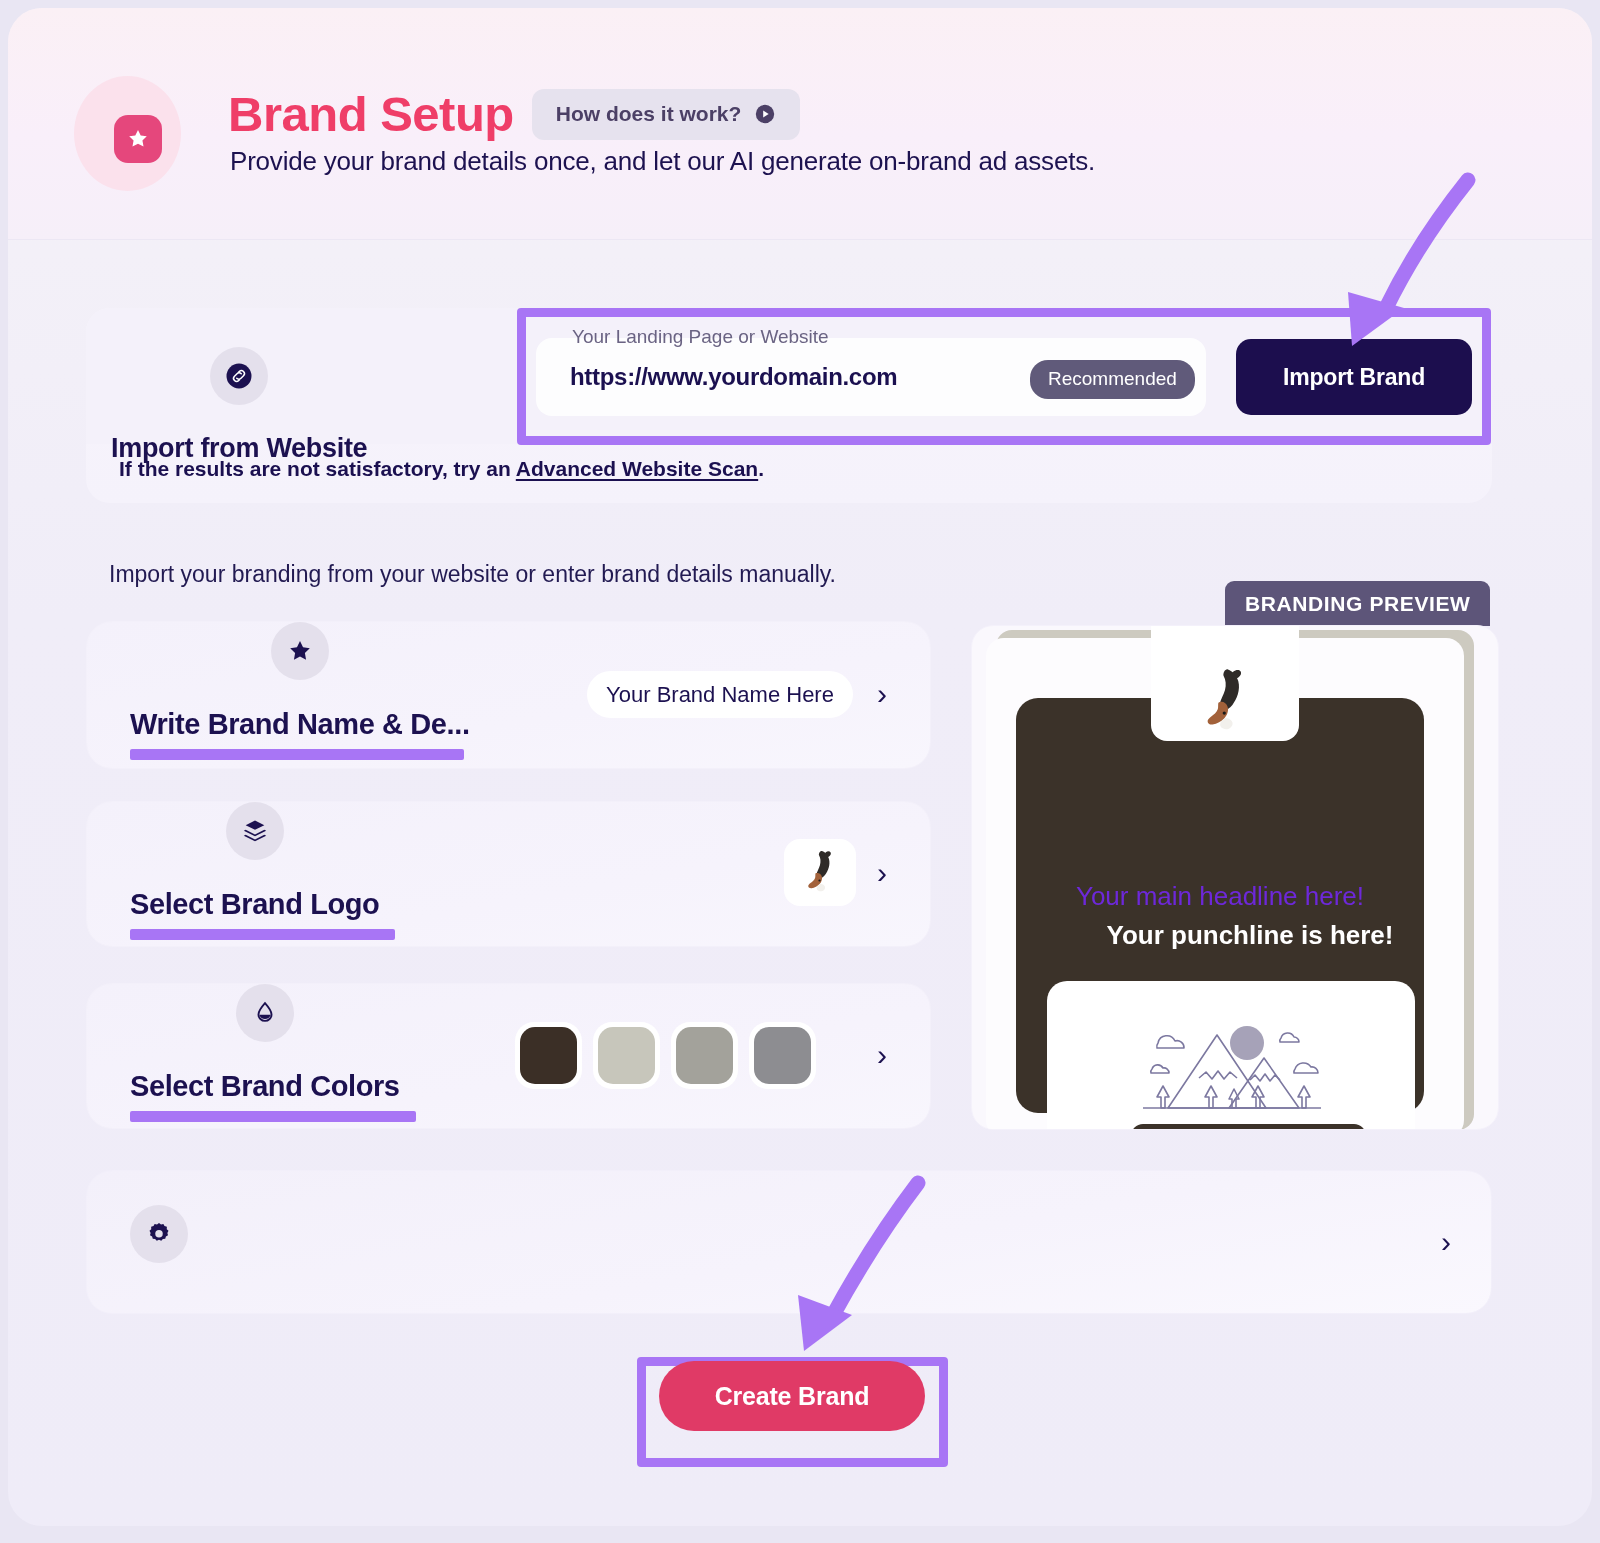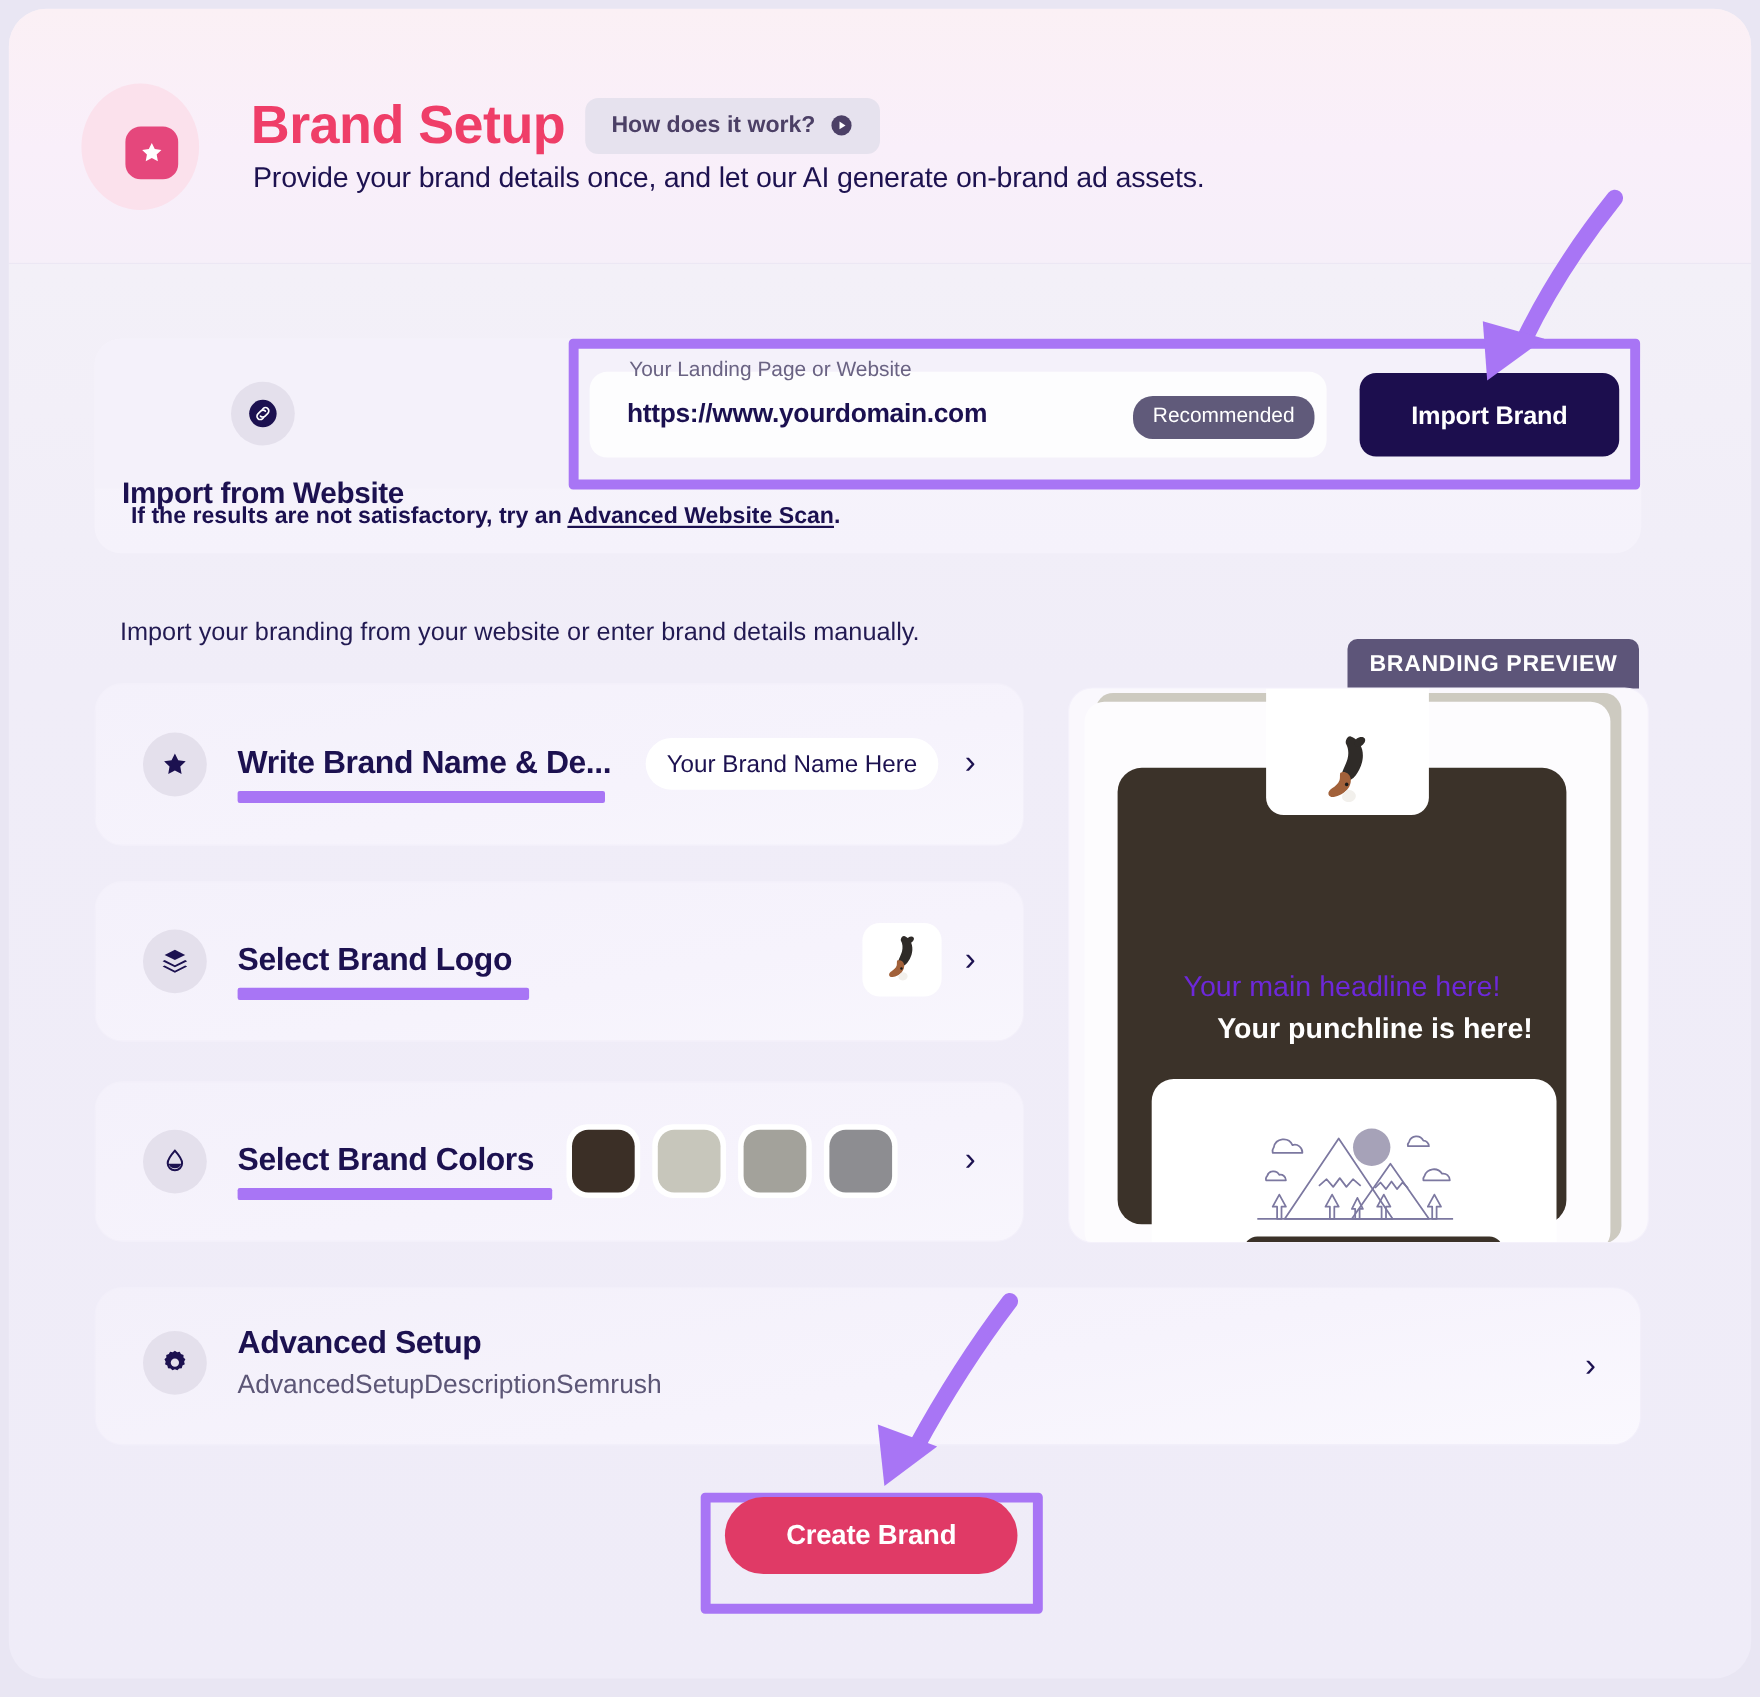"Write Brand Name & De..." .row-inner { flex-direction: none -> column }
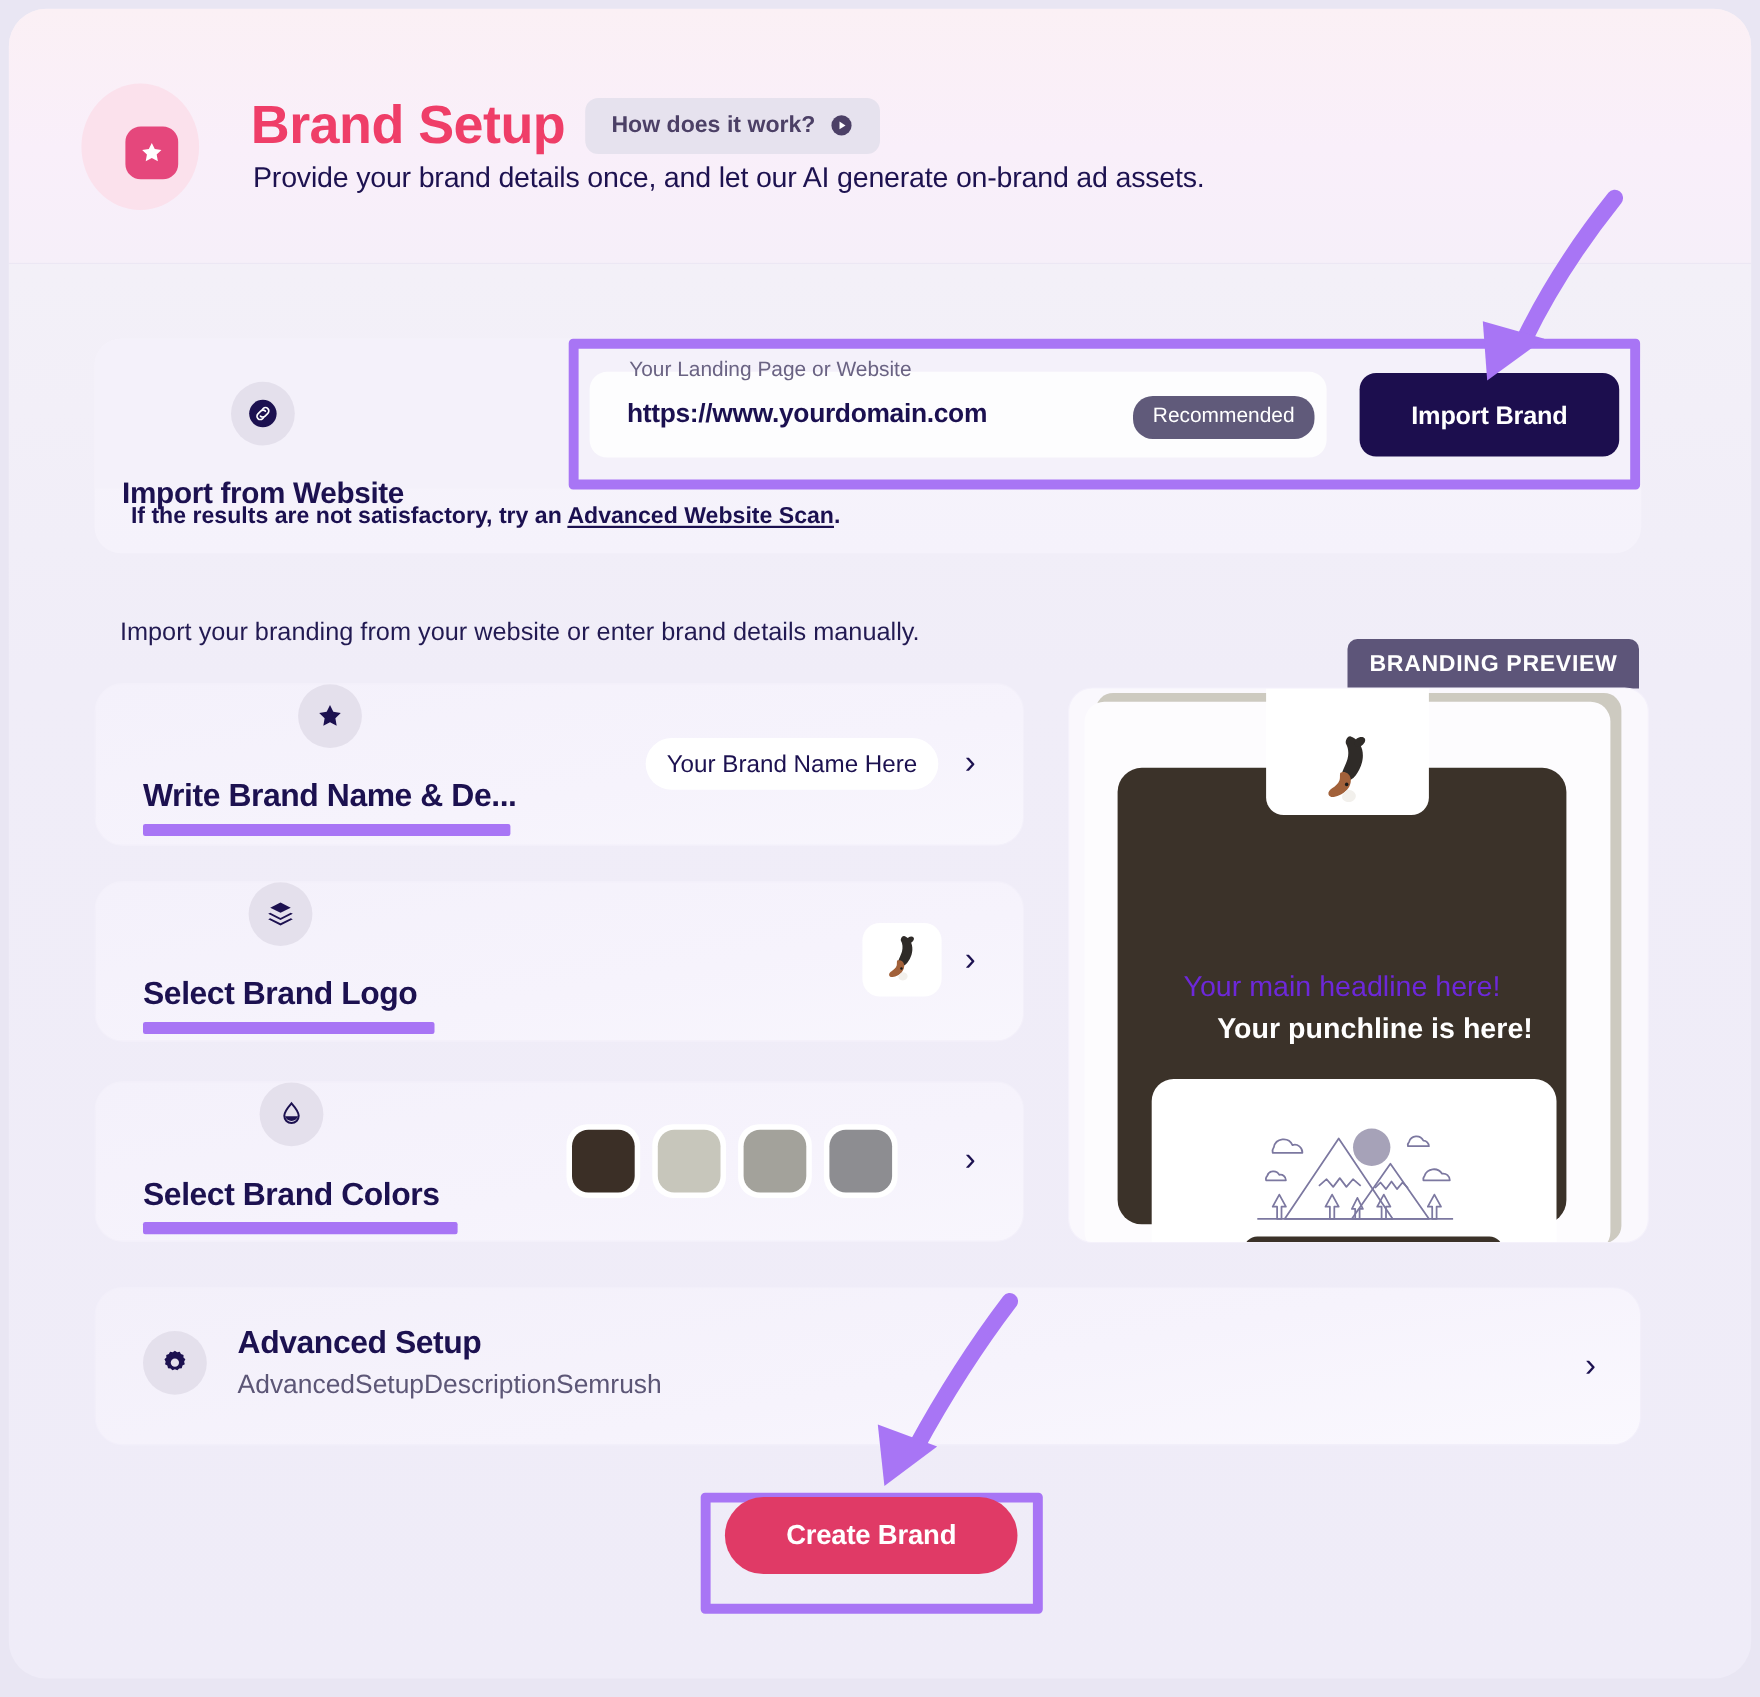"Advanced Setup" div { html: <div> <div>Advanced Setup</div> <div>AdvancedSetupDescriptionSemrush</div> </div> -> none }
